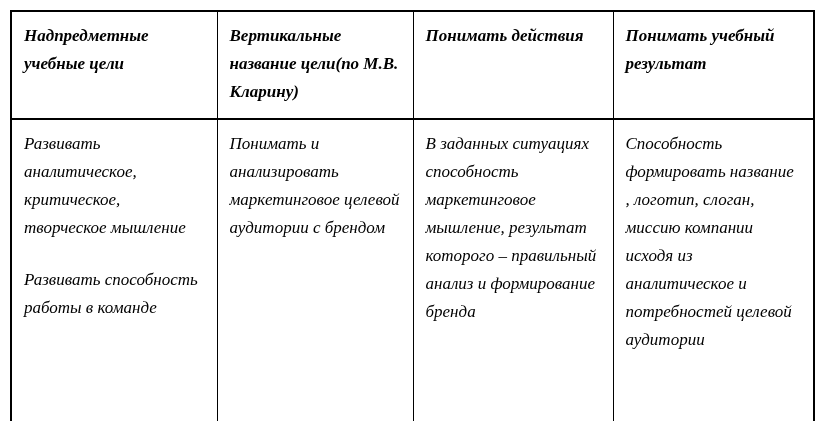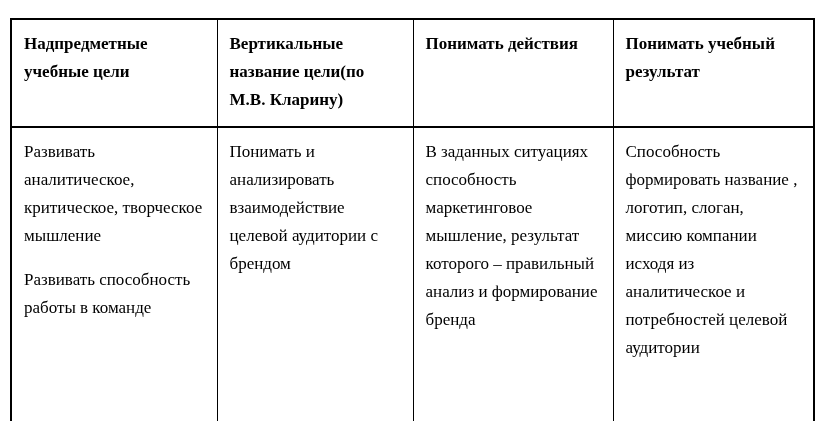"Надпредметные учебные цели" .page { font-style: none -> italic; padding: 18px 10px 6px 10px -> 10px 10px 6px 10px }
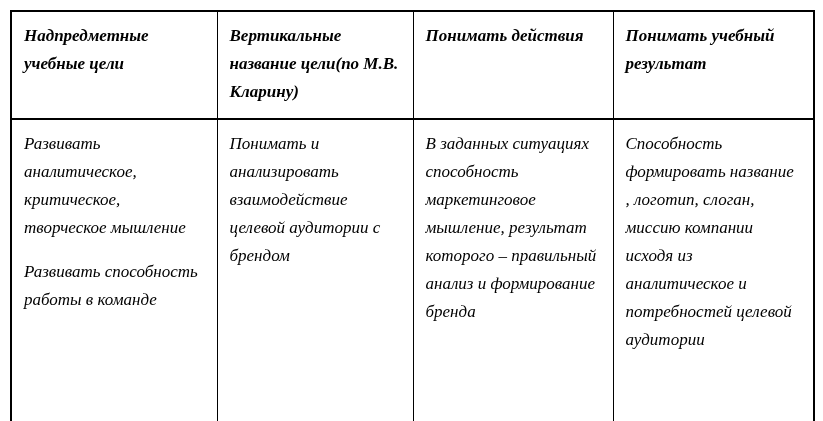"Понимать и анализировать взаимодействие" p.cell-para { text: взаимодействие -> маркетинговое }
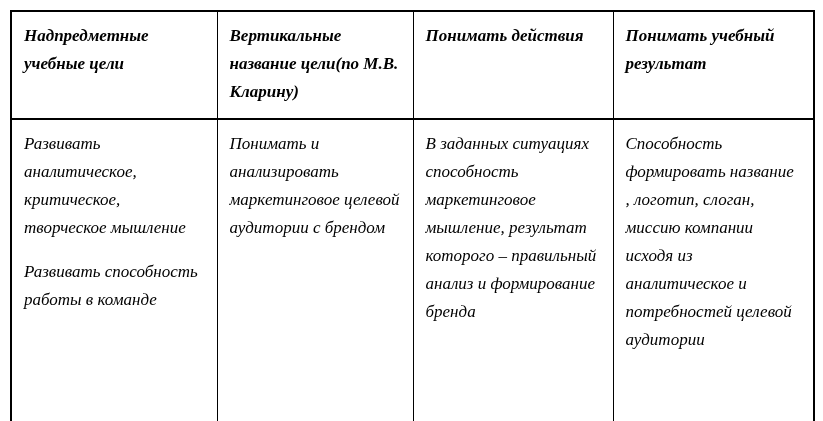"Развивать способность работы в команде" .cell-para + .cell-para { margin-top: 16px -> 24px }
